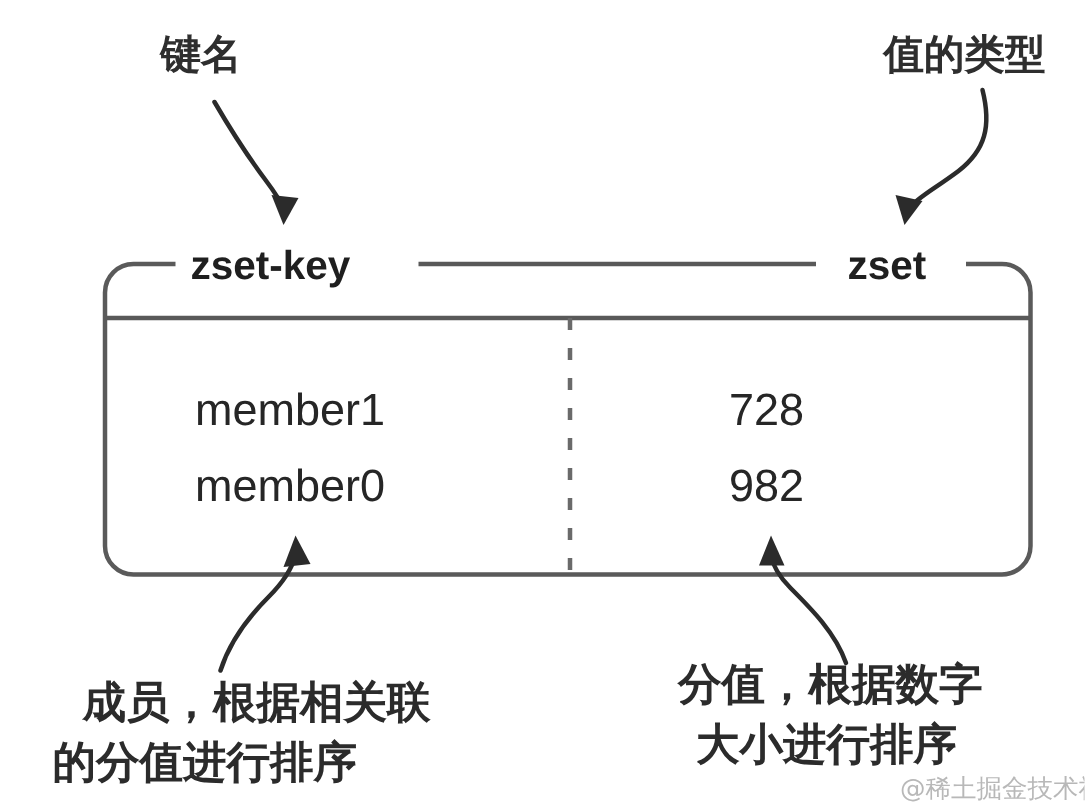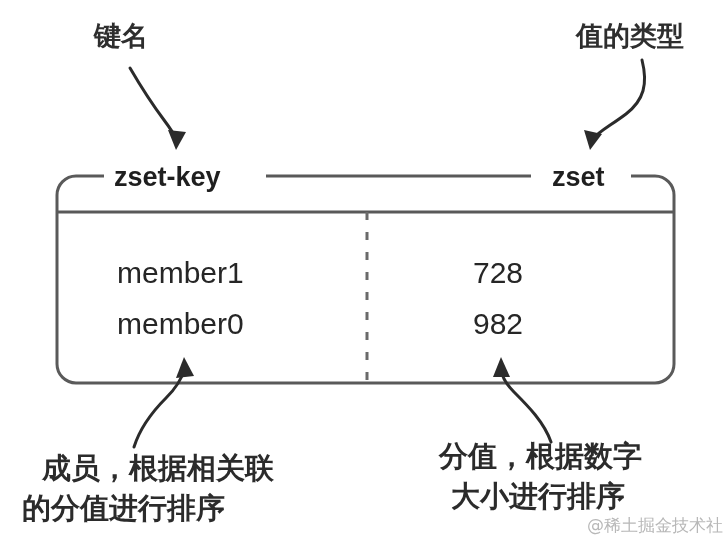"键名" #diagram-root { left: 4px -> 17px }
